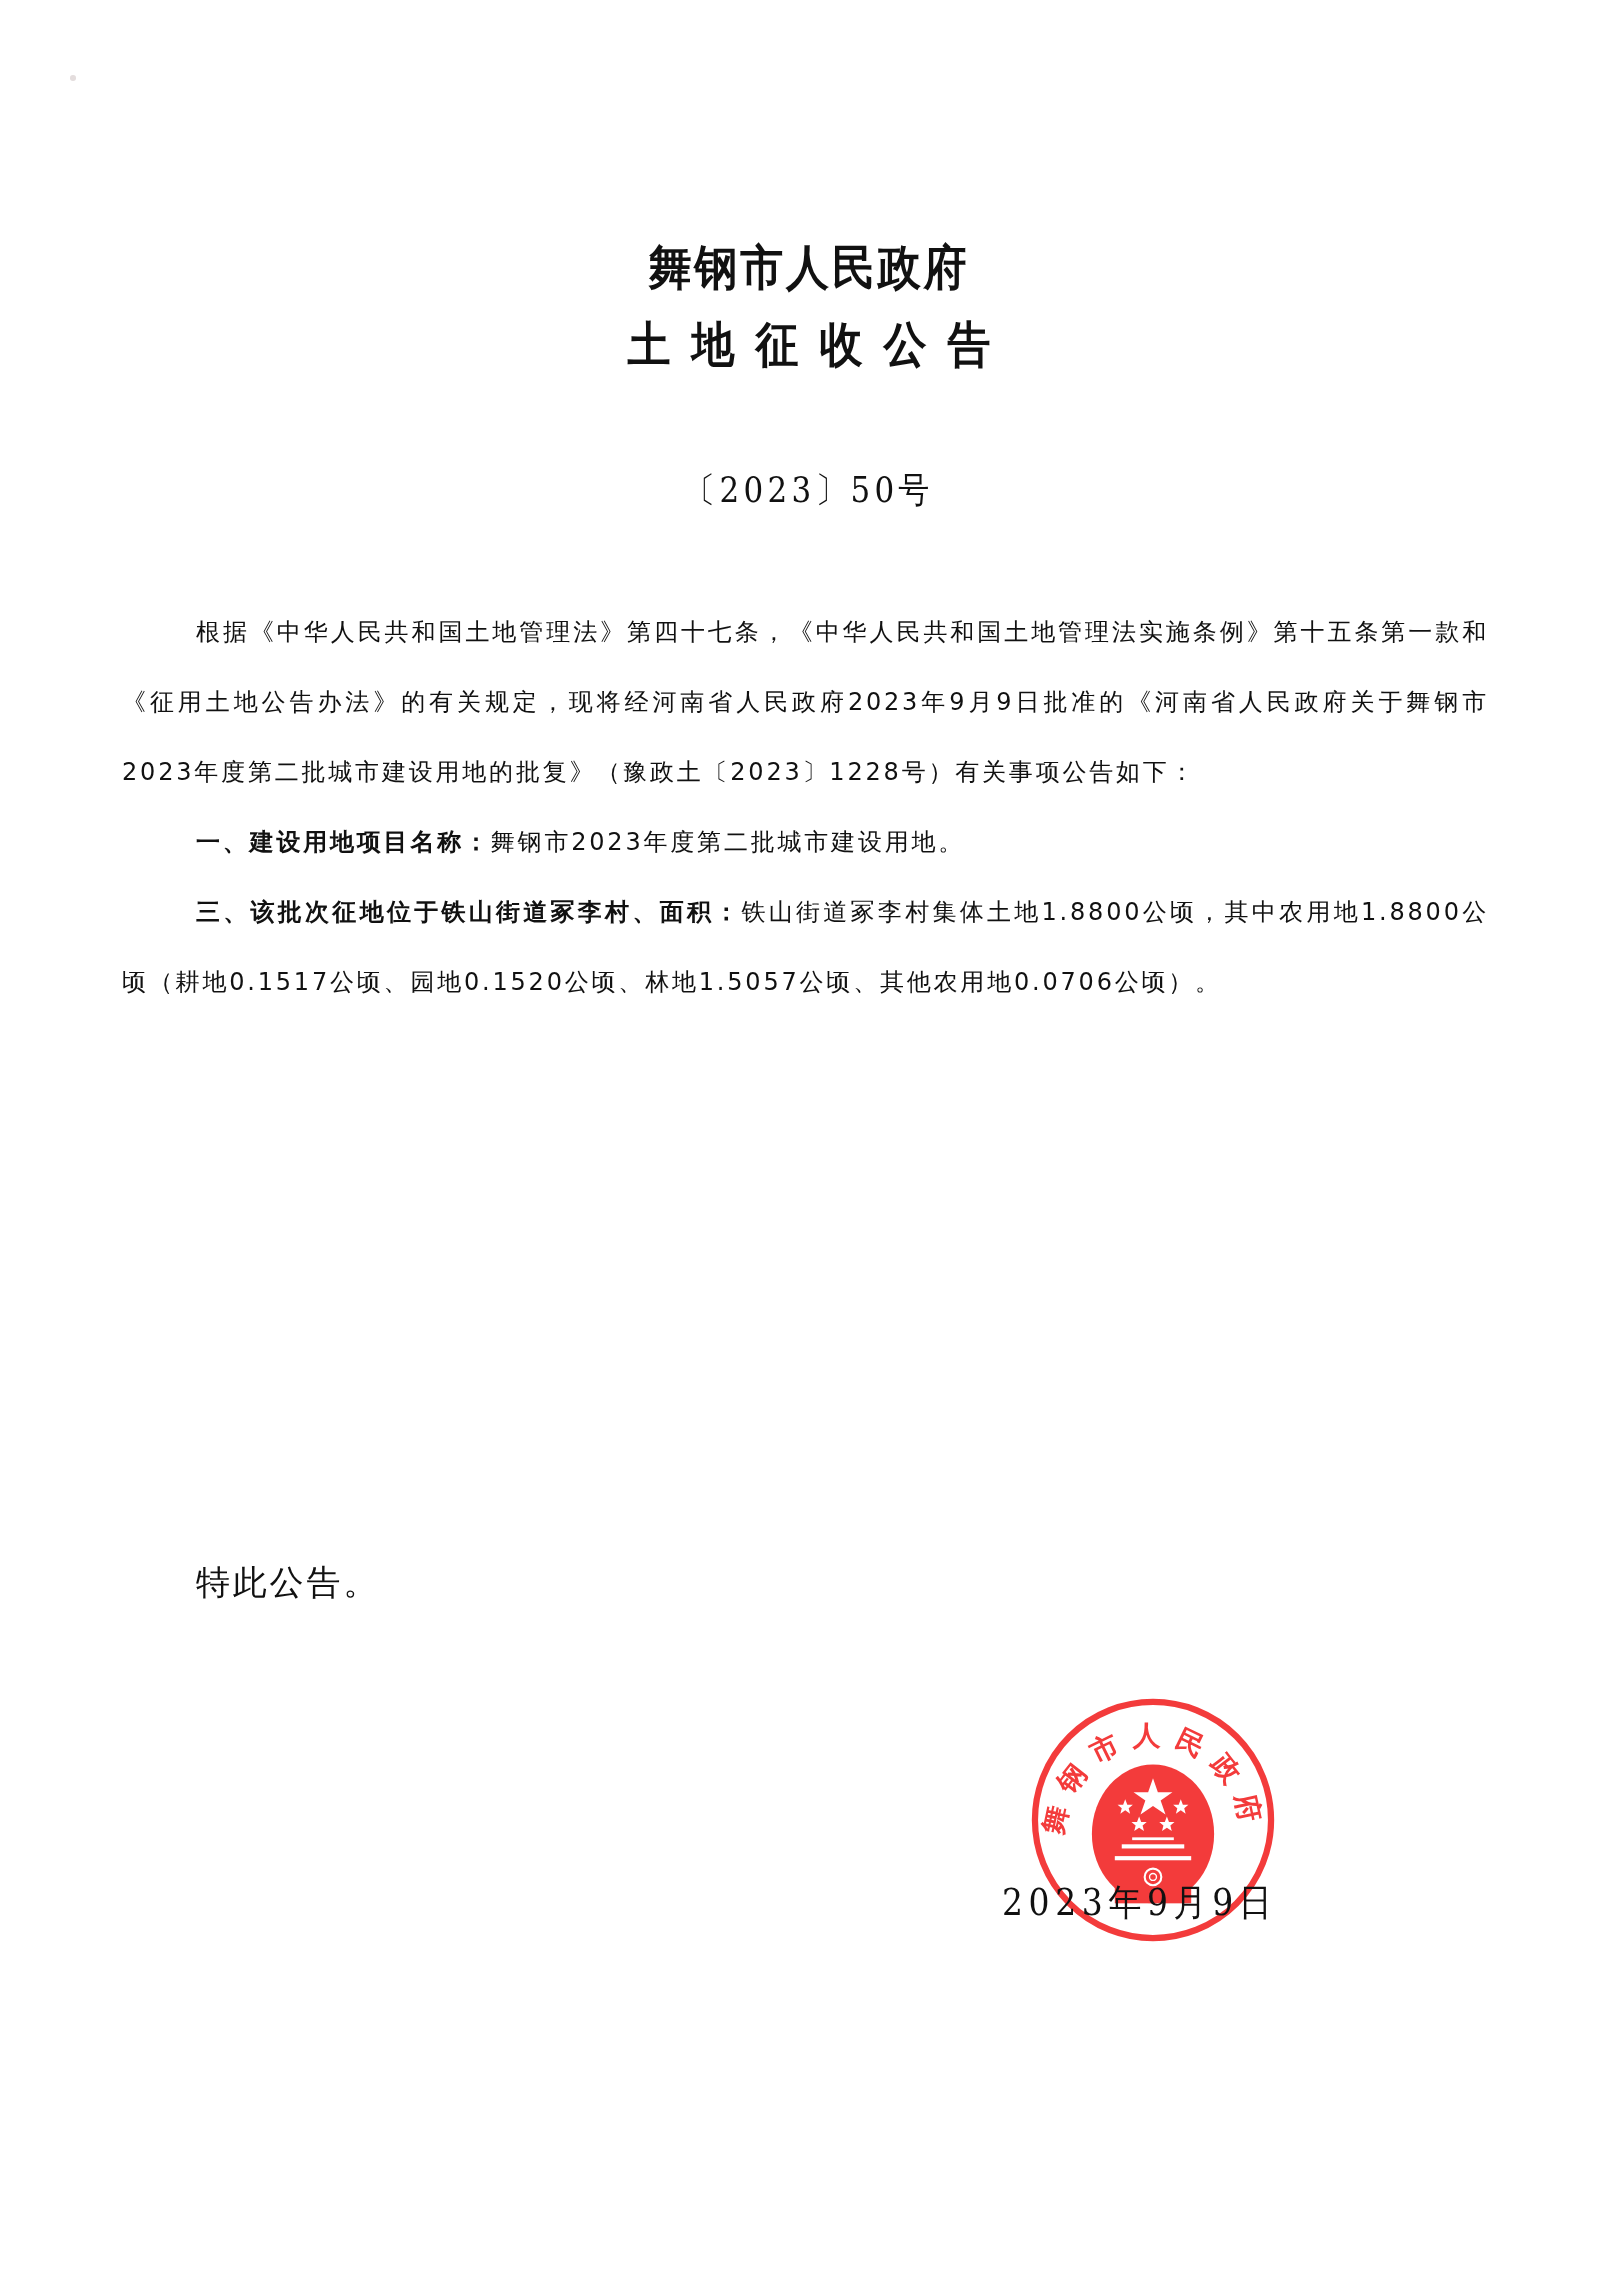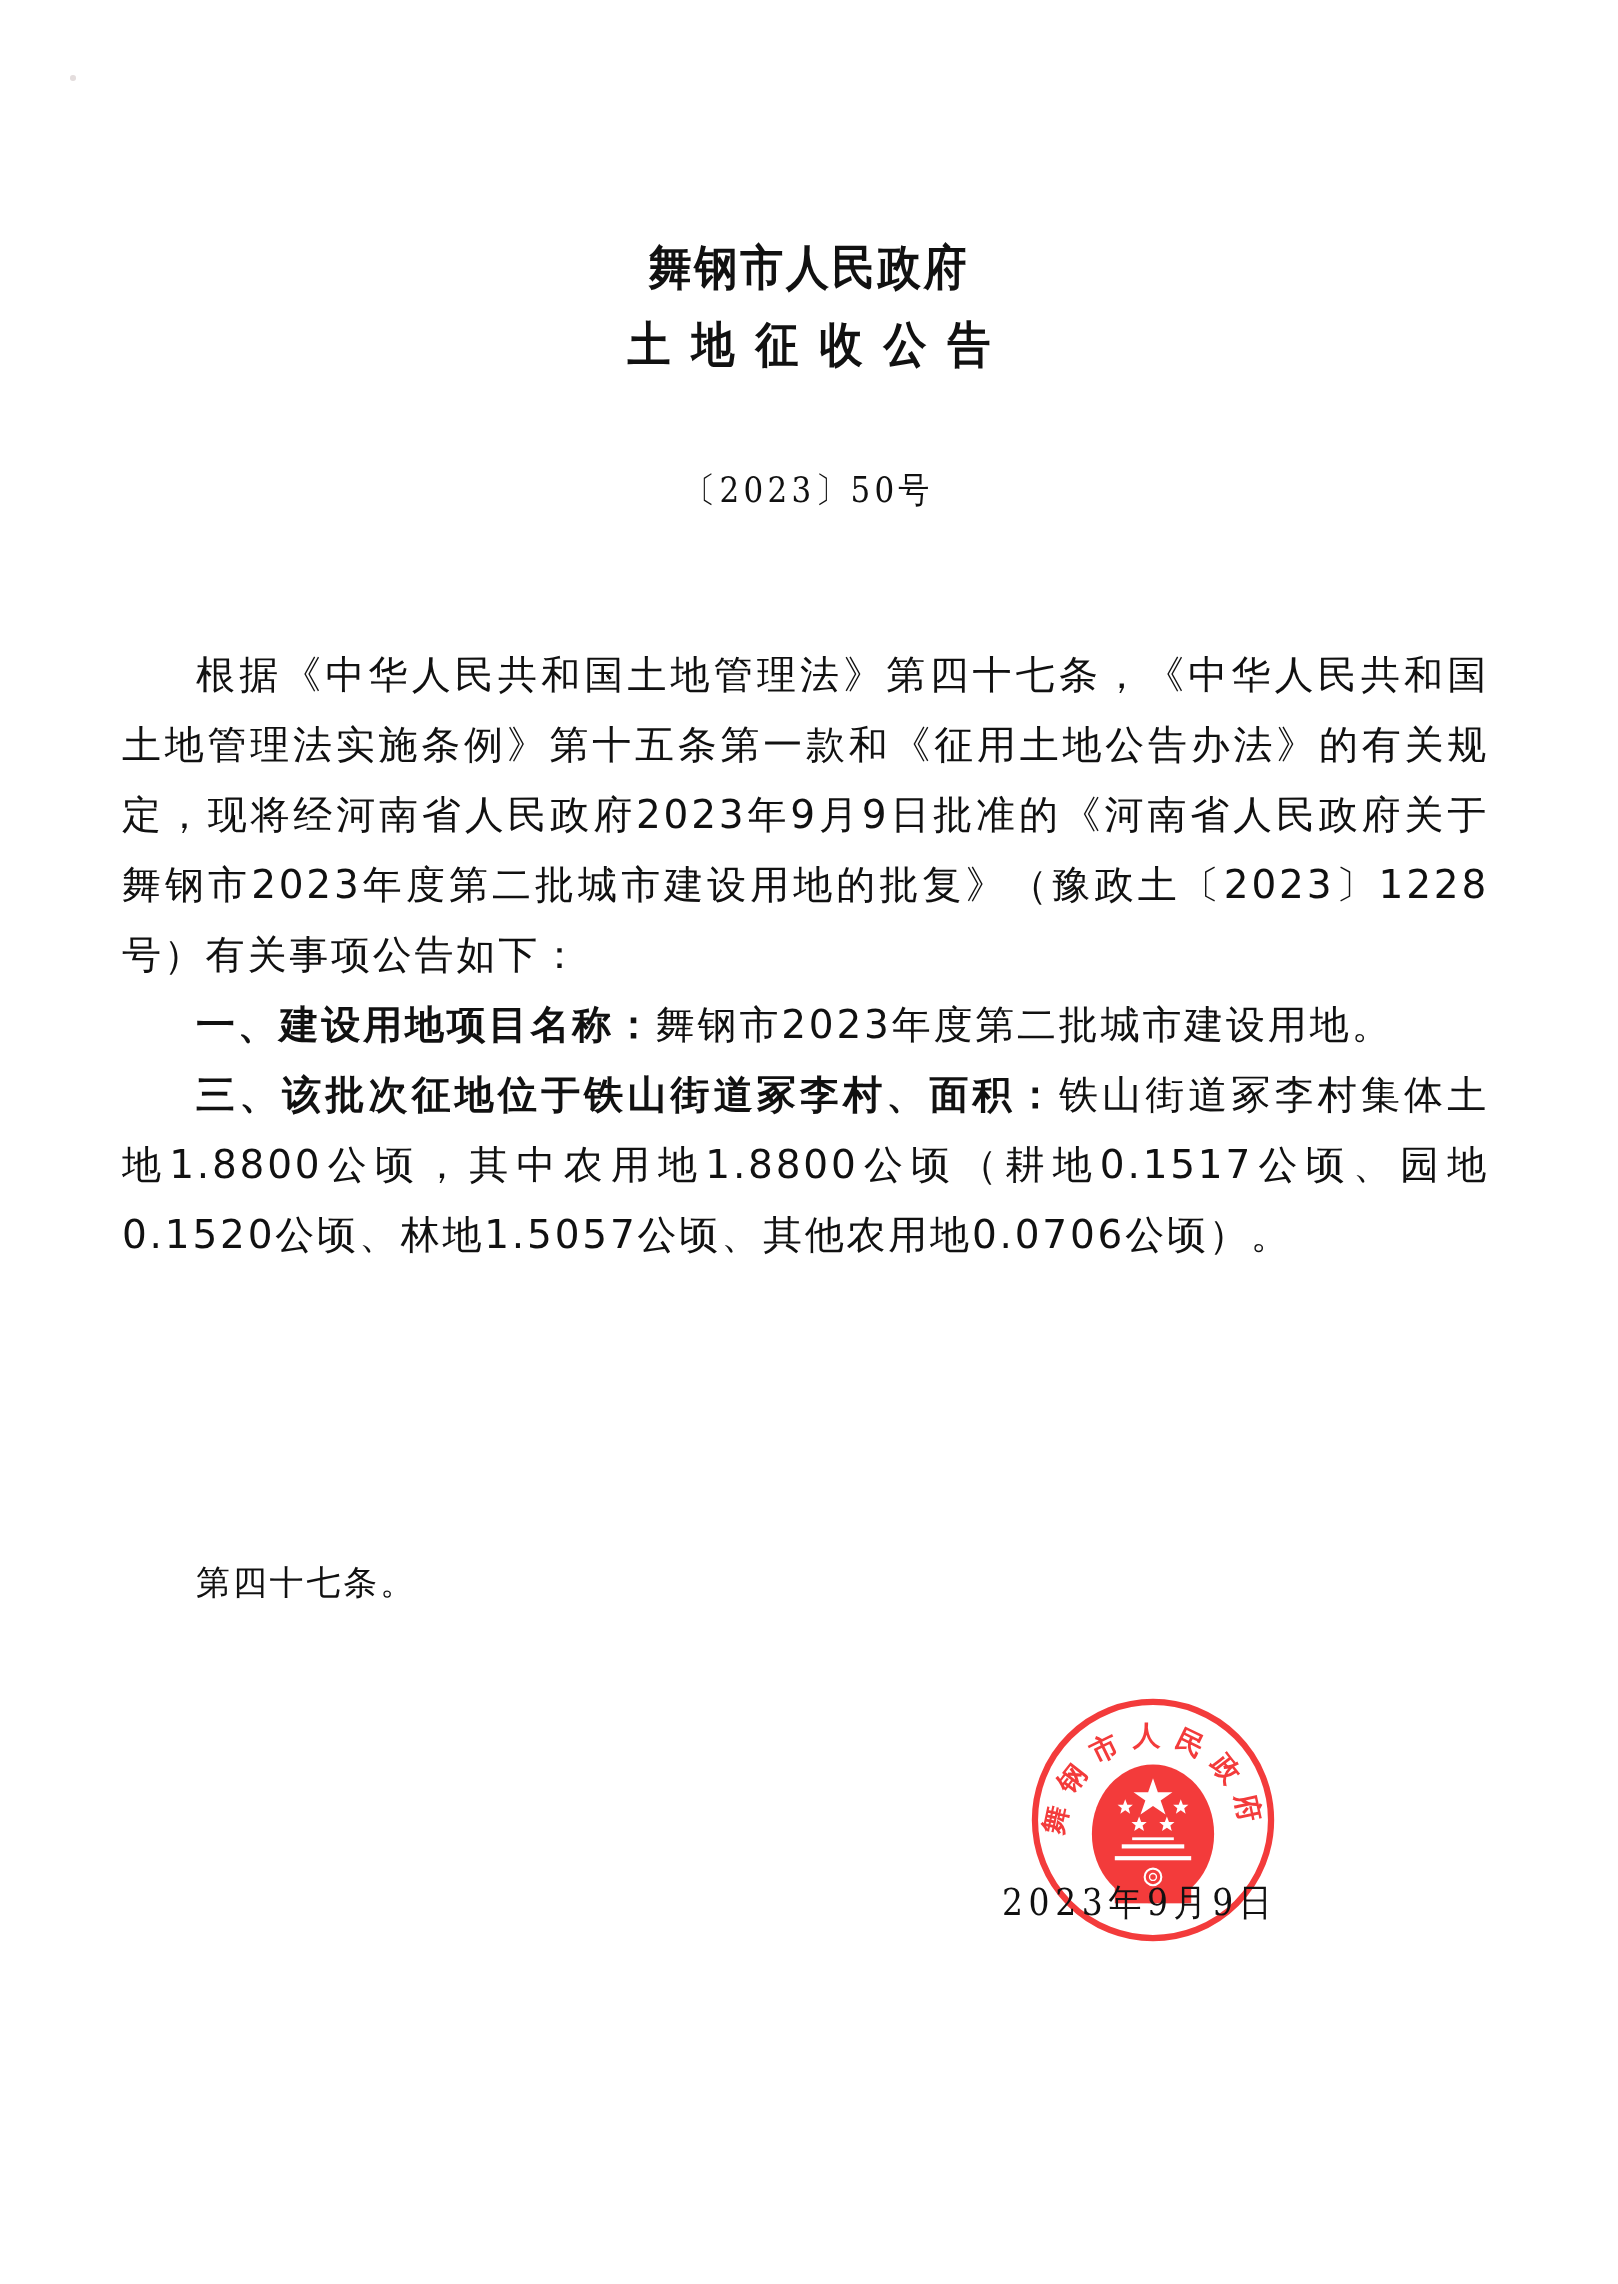"根据《中华人民共和国土地管理法》第四十七条，《中华人民共和国土地管理法实施条例》" .body { font-size: 39px -> 24px; top: 640px -> 597px }
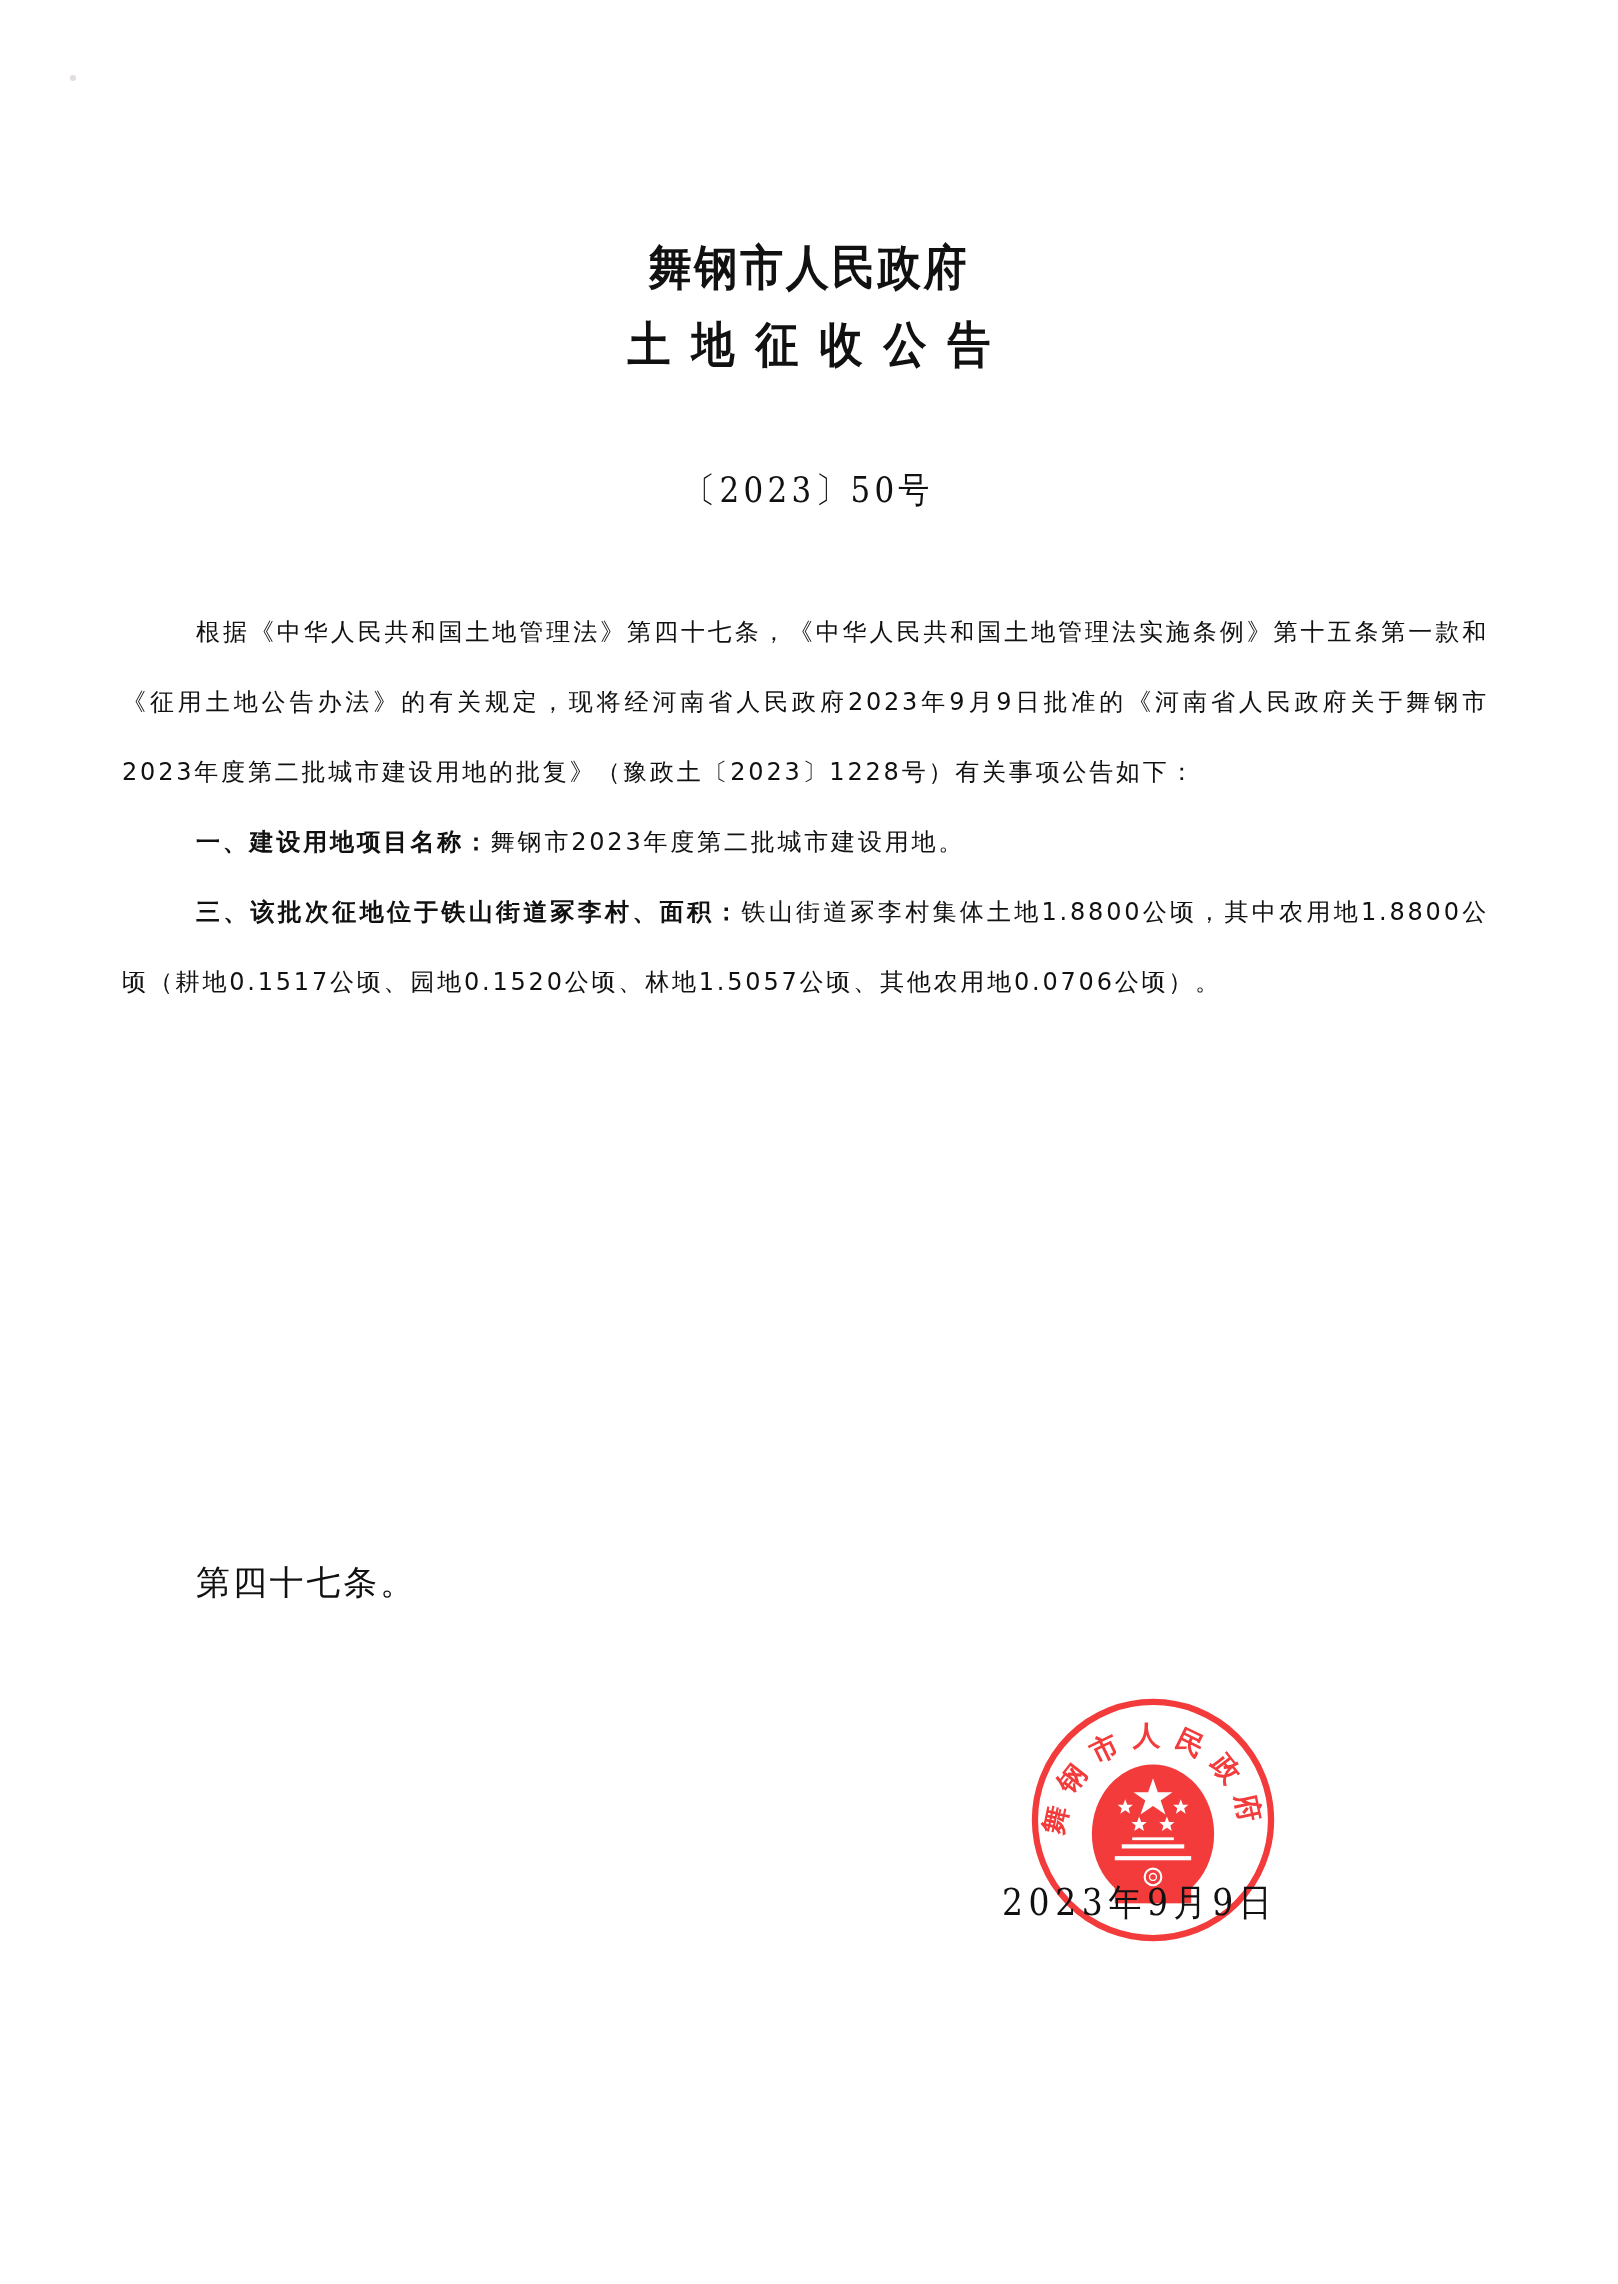"第四十七条。" div.closing { text: 第四十七条 -> 特此公告 }
